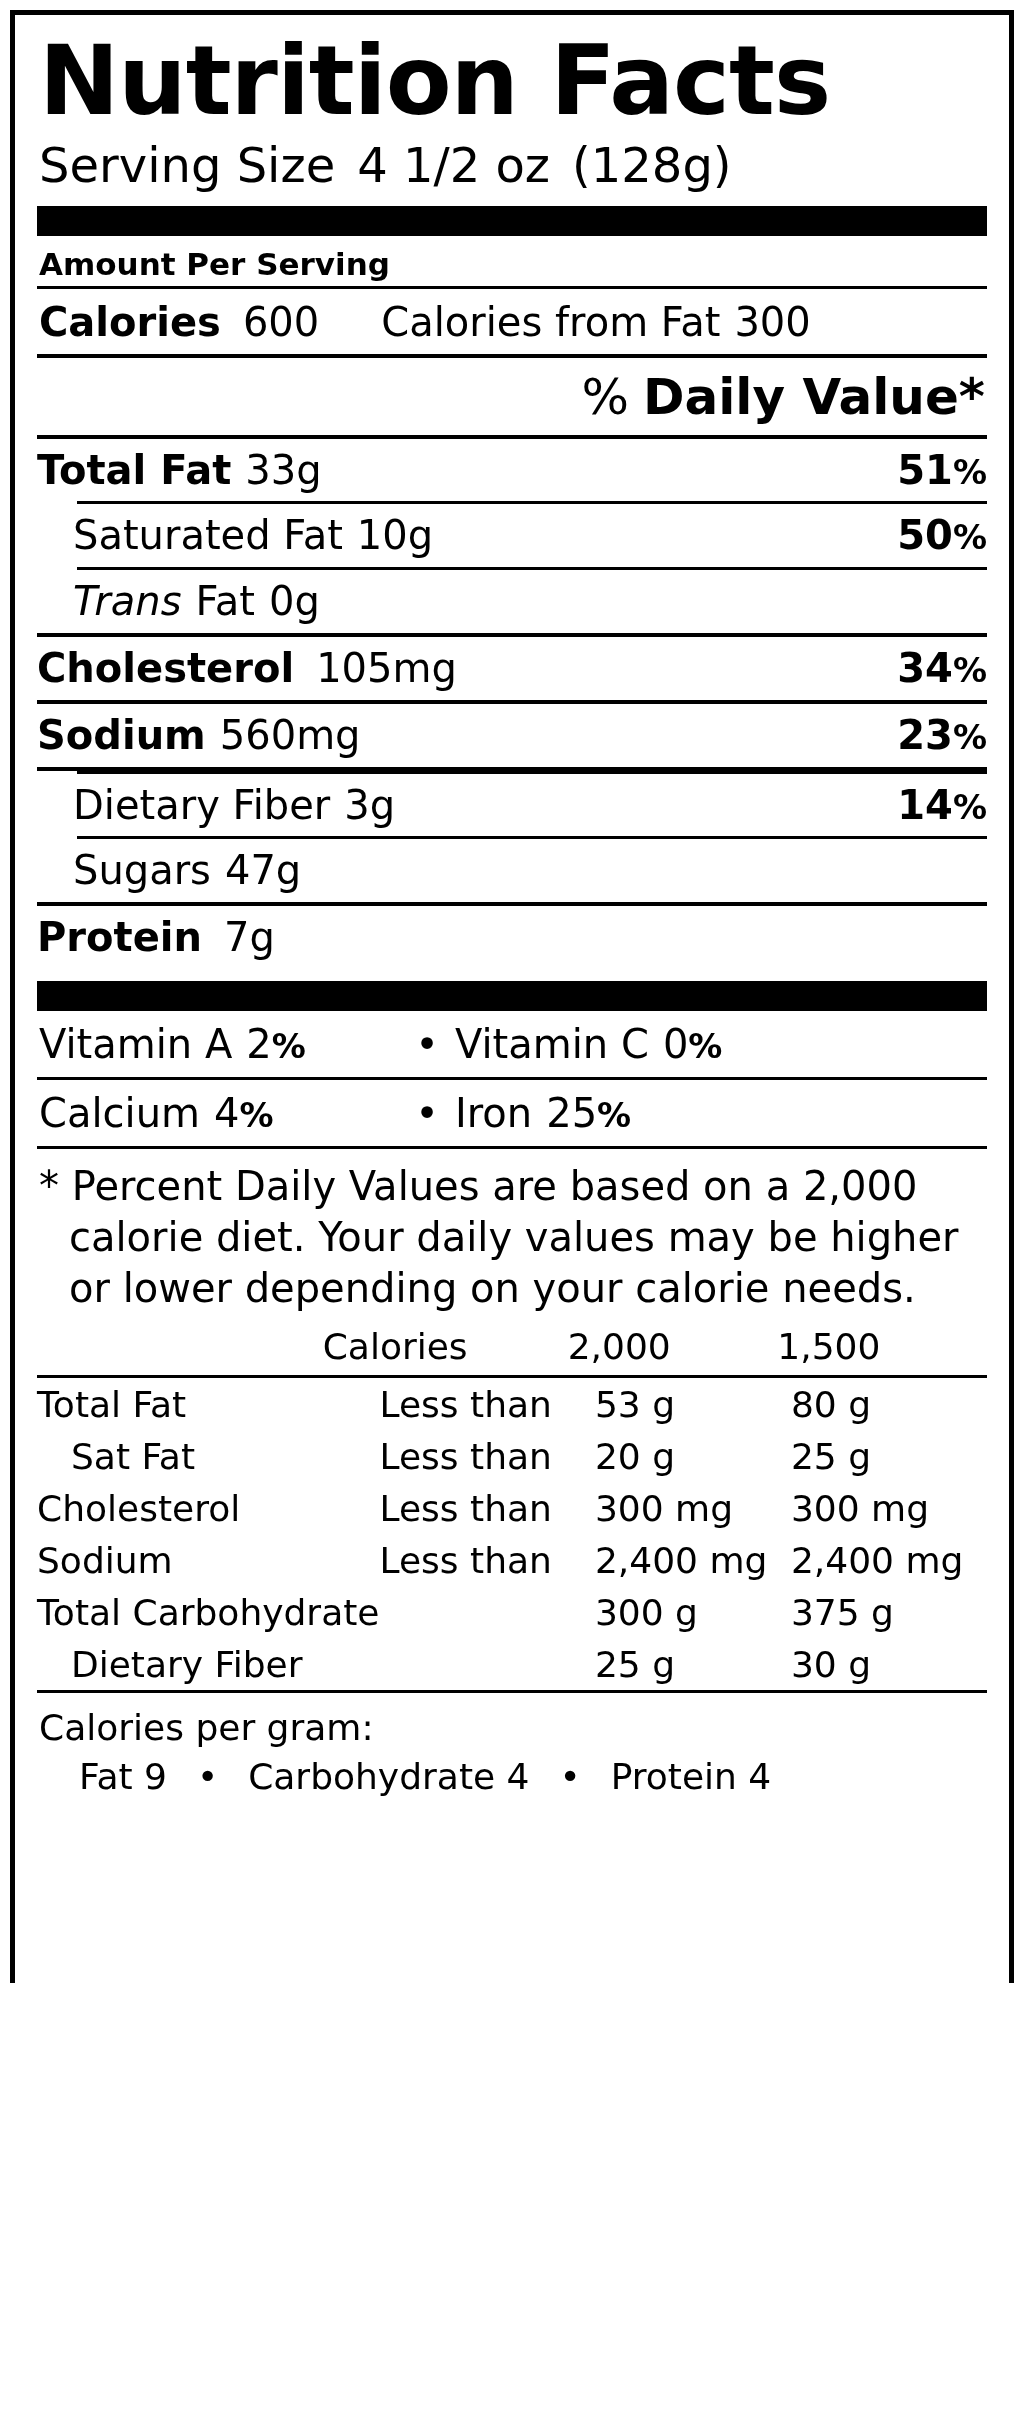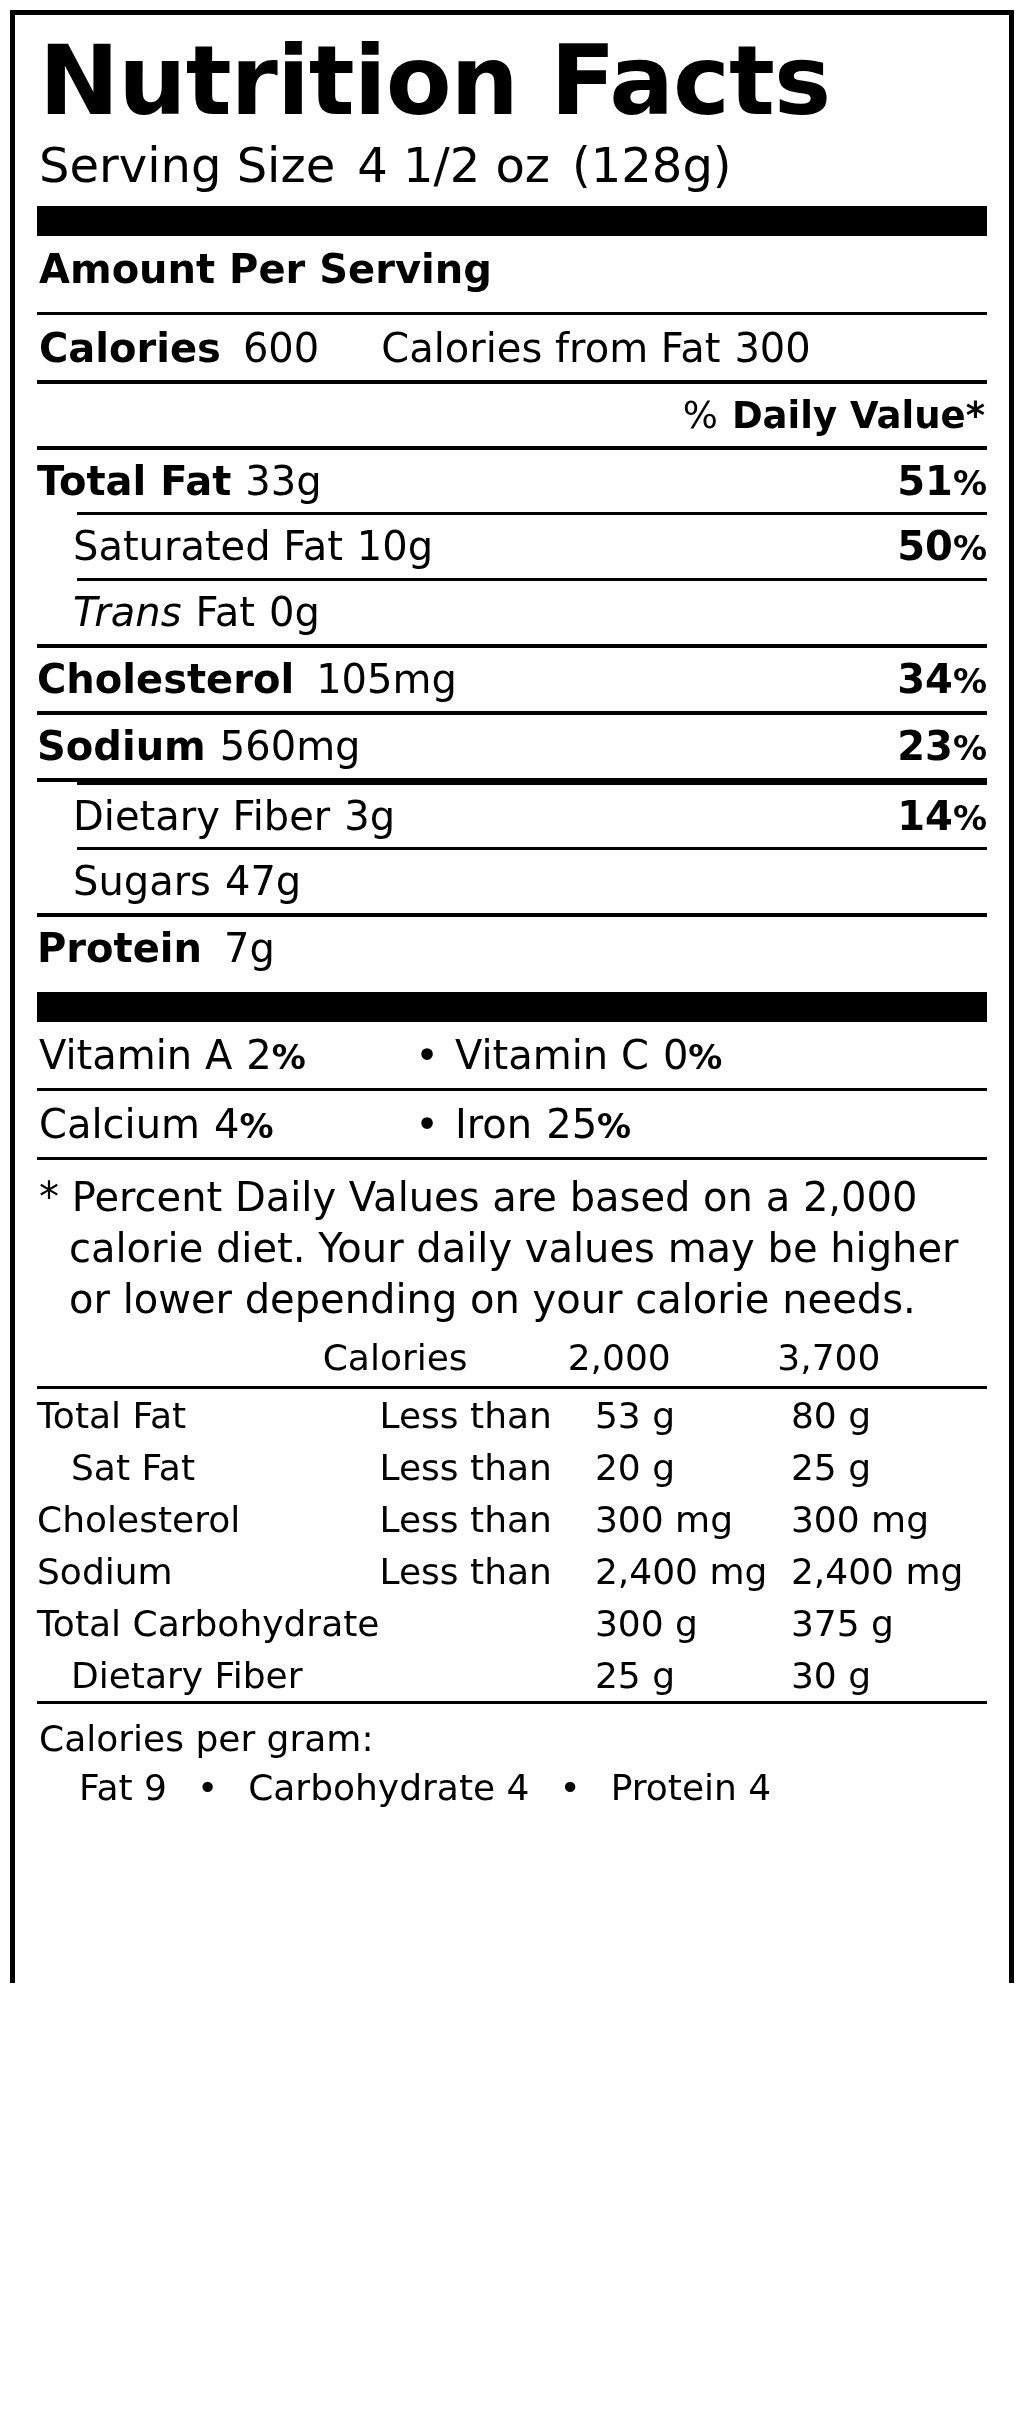"Amount Per Serving" .amount-row { font-size: 40px -> 31px; padding: 10px 0 20px 2px -> 10px 0 4px 2px }
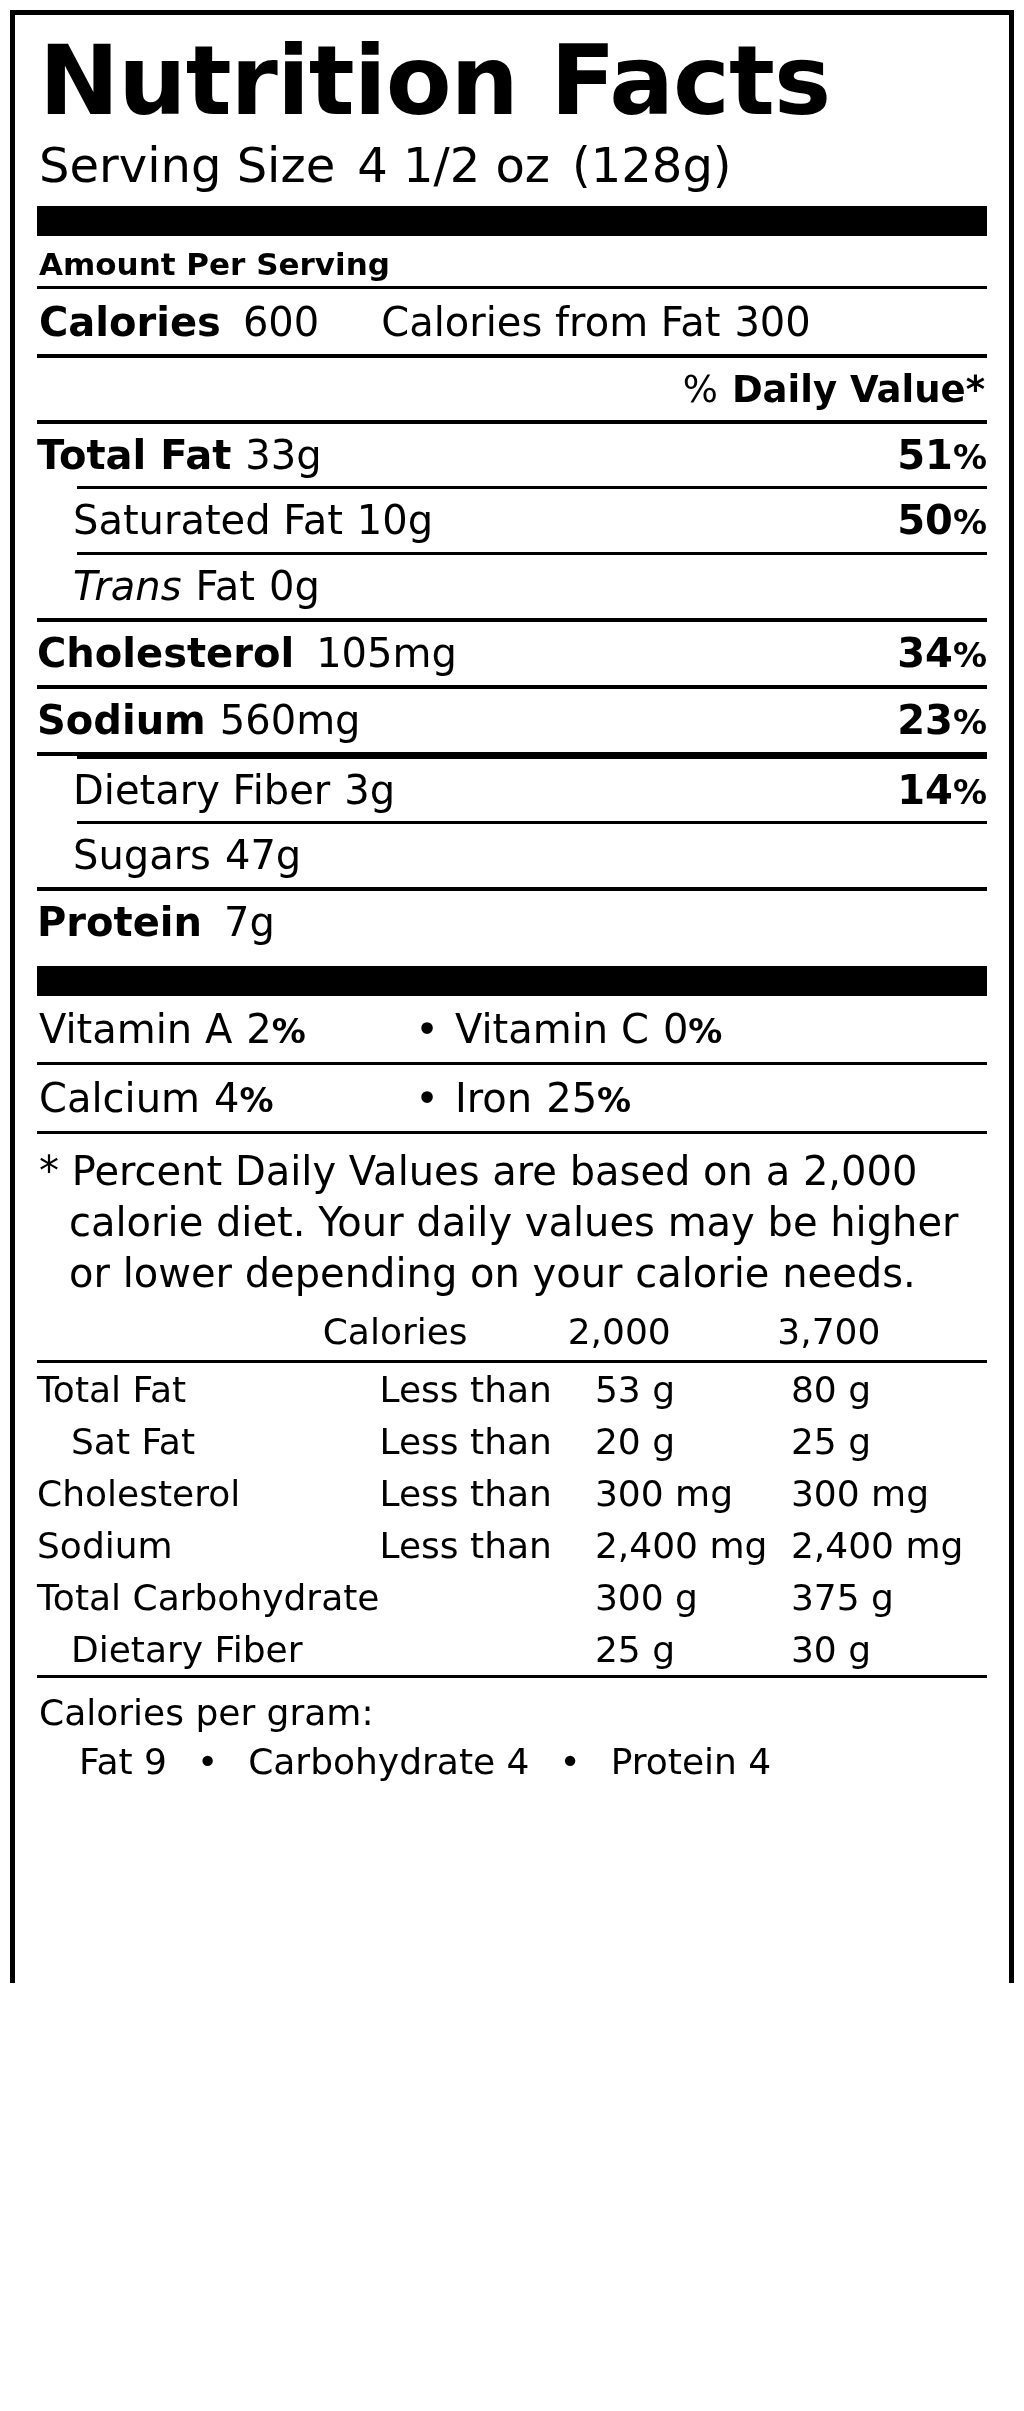"% Daily Value*" .dv-row { font-size: 37px -> 50px }
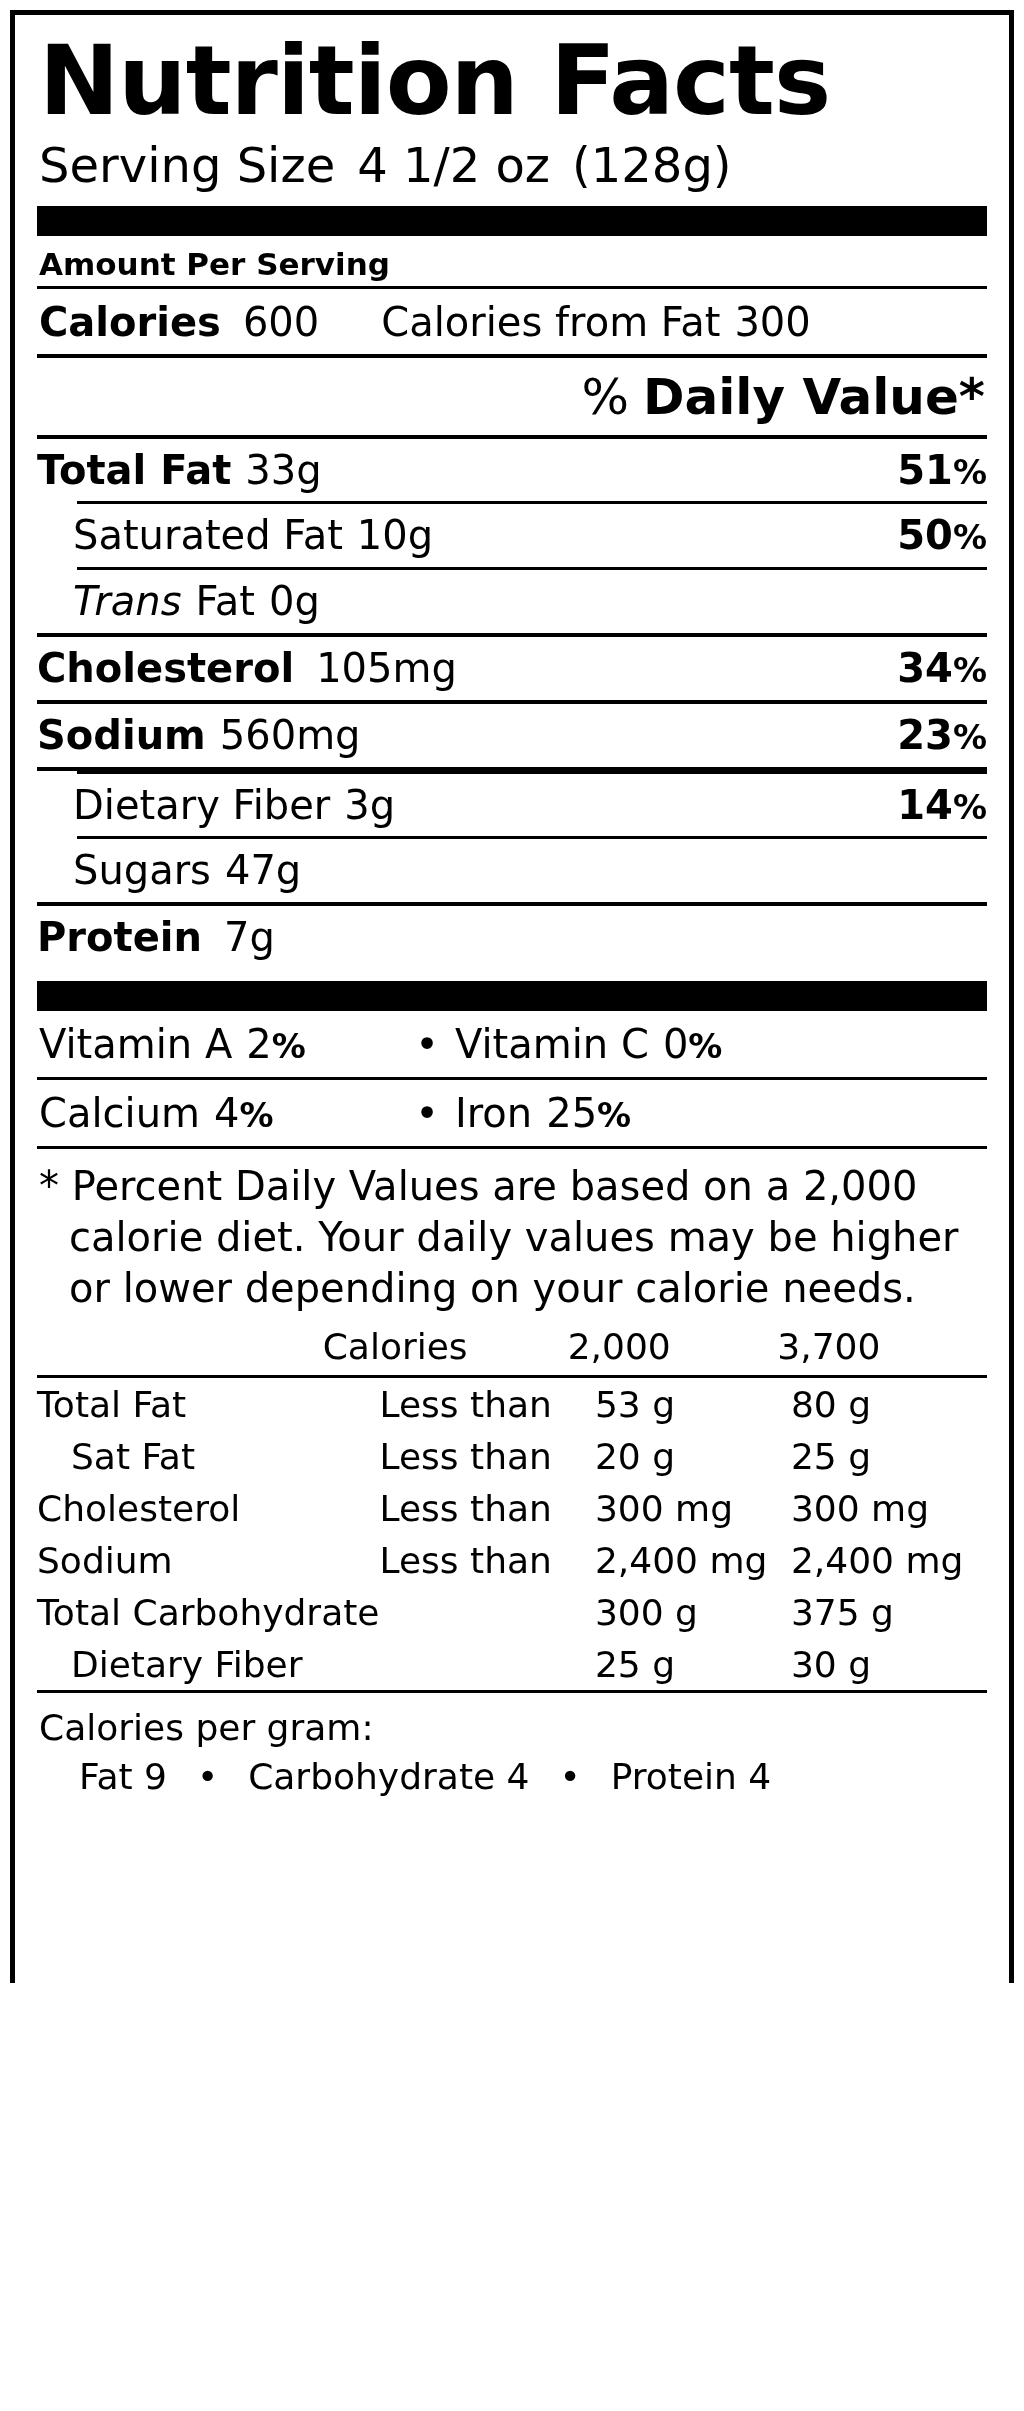"3,700" td.c-2500 { text: 3,700 -> 1,500 }
